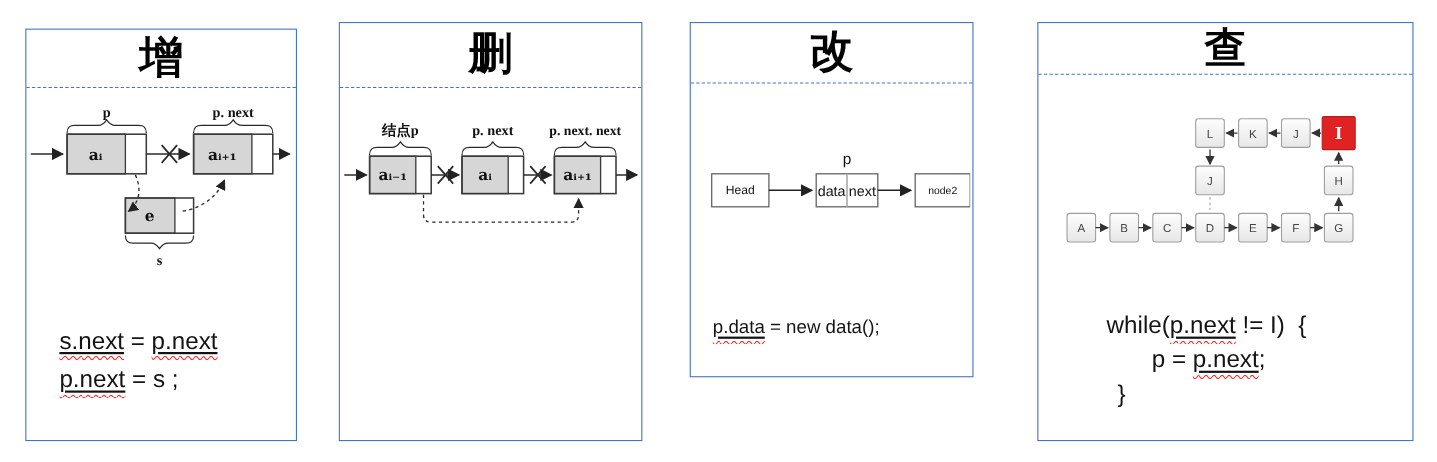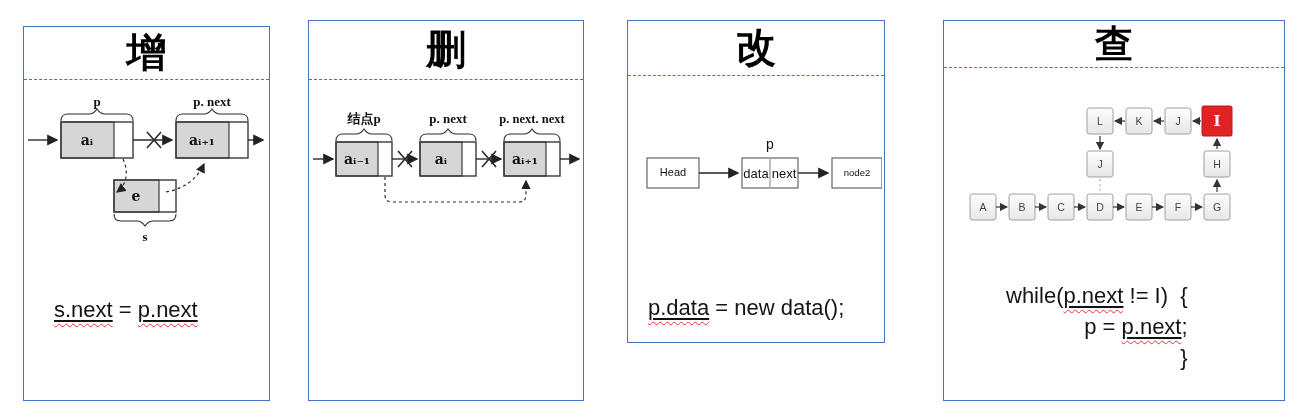"p.data = new data();" .p3 .code { font-size: 22px -> 17px; top: 216px -> 206px }
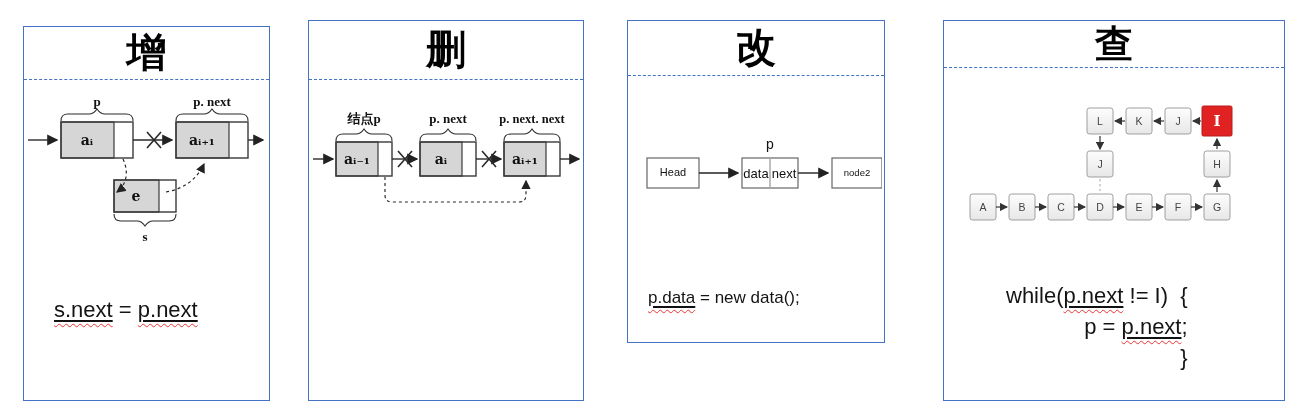"while(p.next != I) {" .p4 .code { text-align: right -> none }
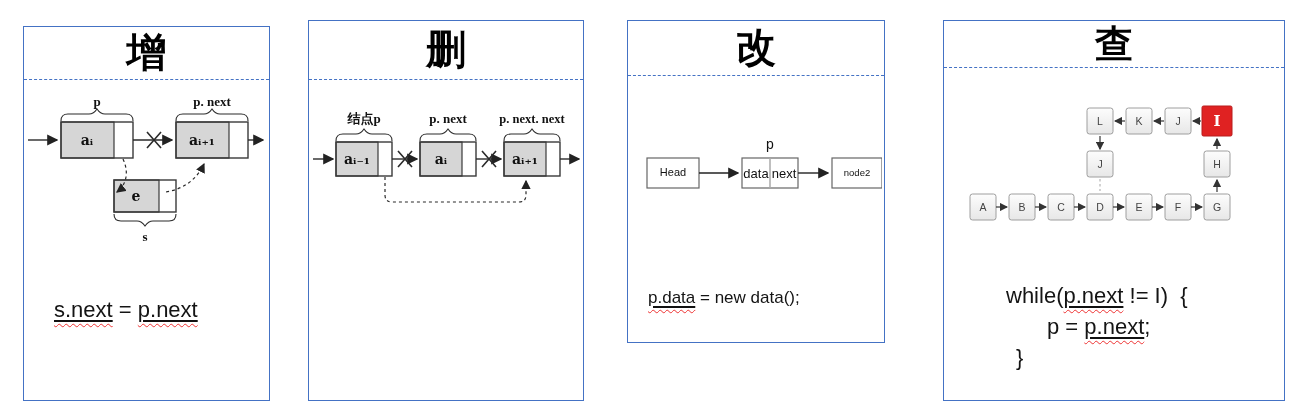"p.next = s ;" div.code-line { html: none -> <div><span><span>p.next</span></span><span> = s ;</span></div> }
